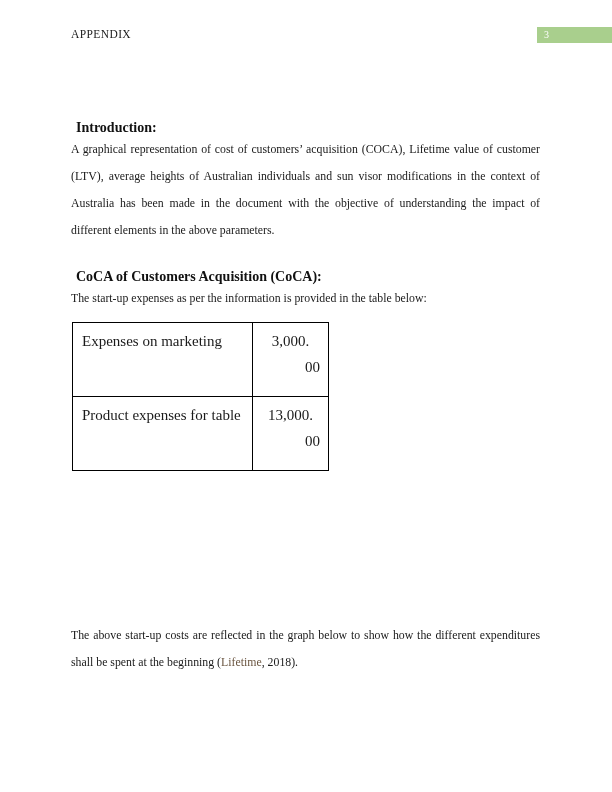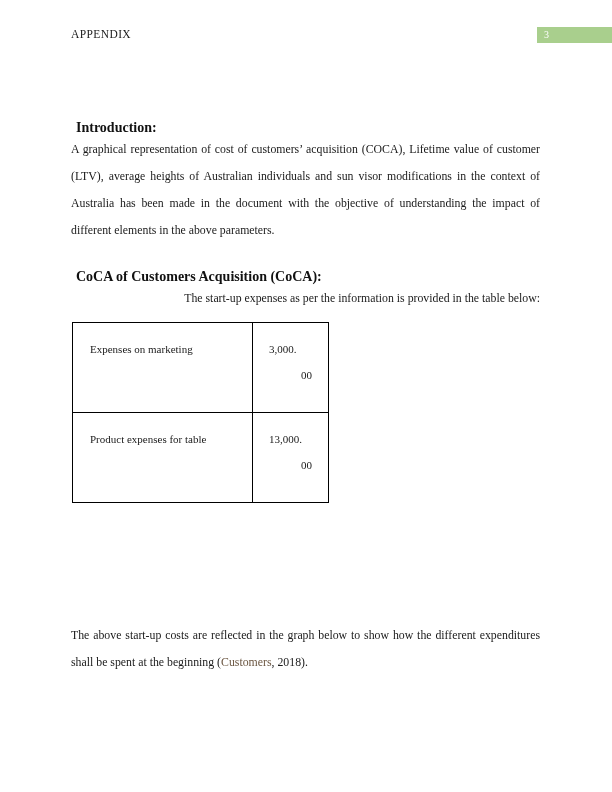"The start-up expenses as per" .body-para.nojustify { text-align: right -> left }
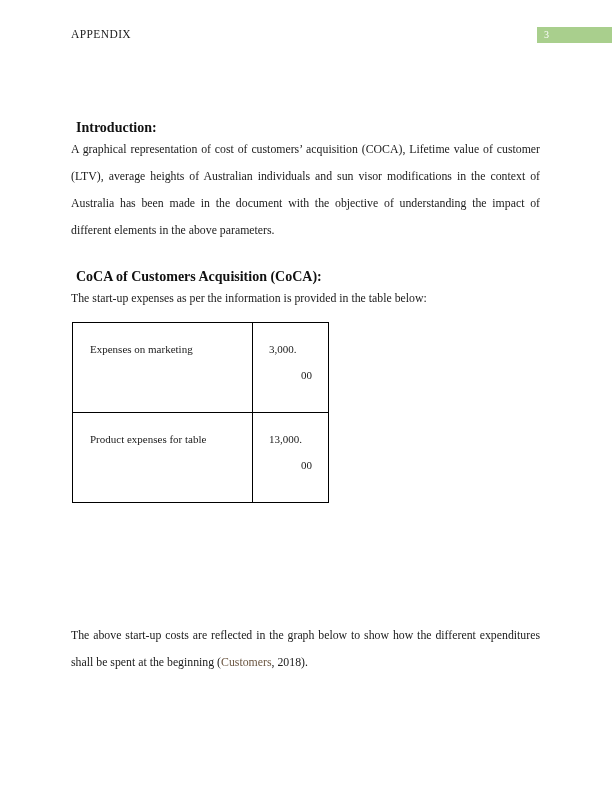"Expenses on marketing" .expense-table td { font-size: 11px -> 15px; padding: 12px -> 4px }
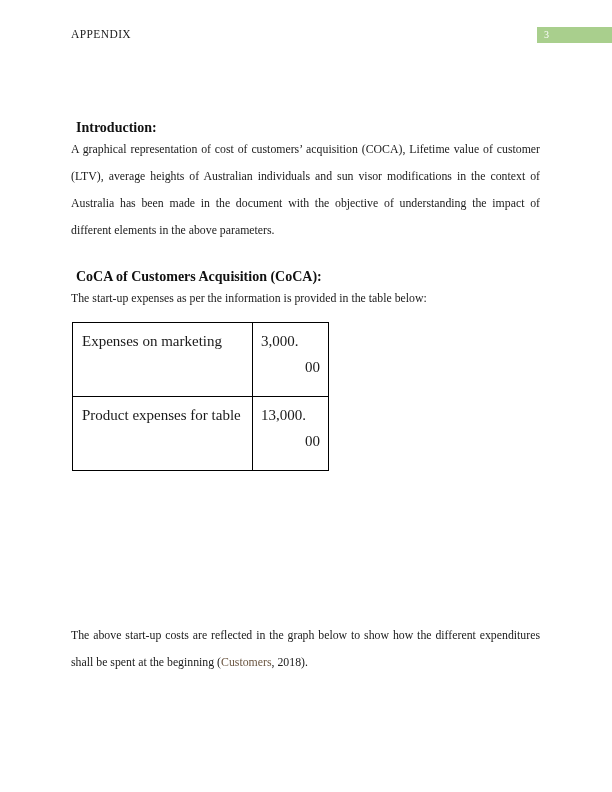"3,000." .amount-major { text-align: left -> center }
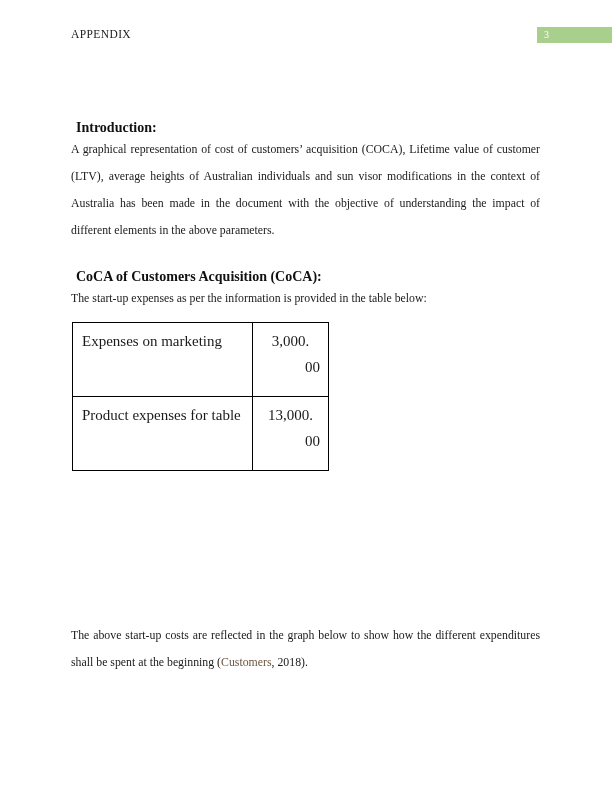"Customers" span.citation { text: Customers -> Lifetime }
